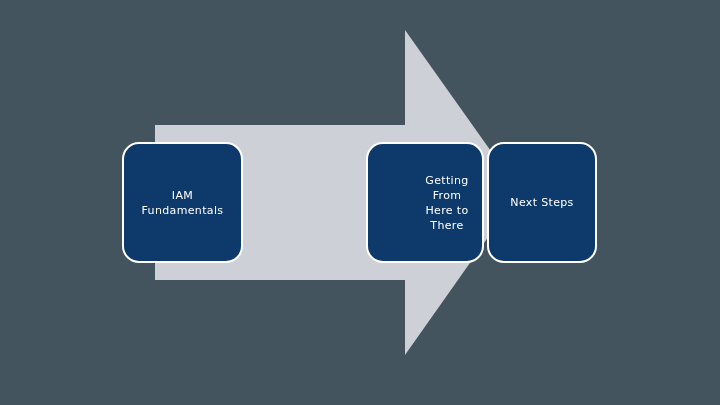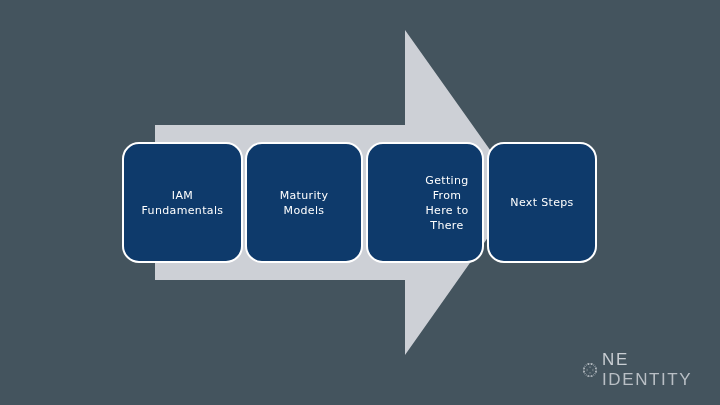"Maturity" div.stage-box { html: <div> <span>Maturity Models</span> </div> -> none }
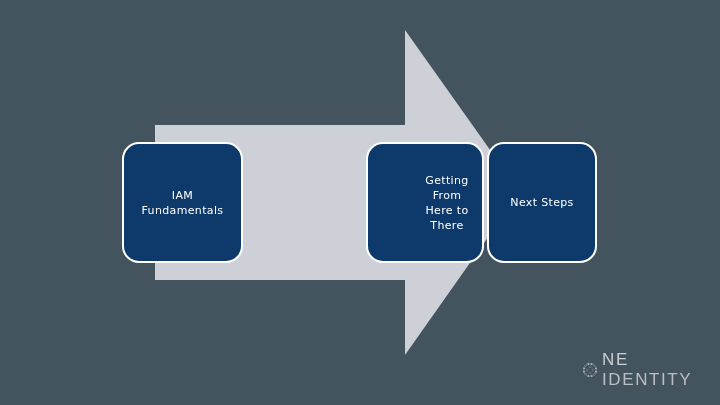"NE IDENTITY" div.logo { html: <div> <svg> <g> <circle></circle> <circle></circle> </g> <g> <line></line> <line></line> <line></line> <line></line> <line></line> <line></line> <line></line> <line></line> </g> </svg> <span><span>NE</span> <span>IDENTITY</span></span> </div> -> none }
